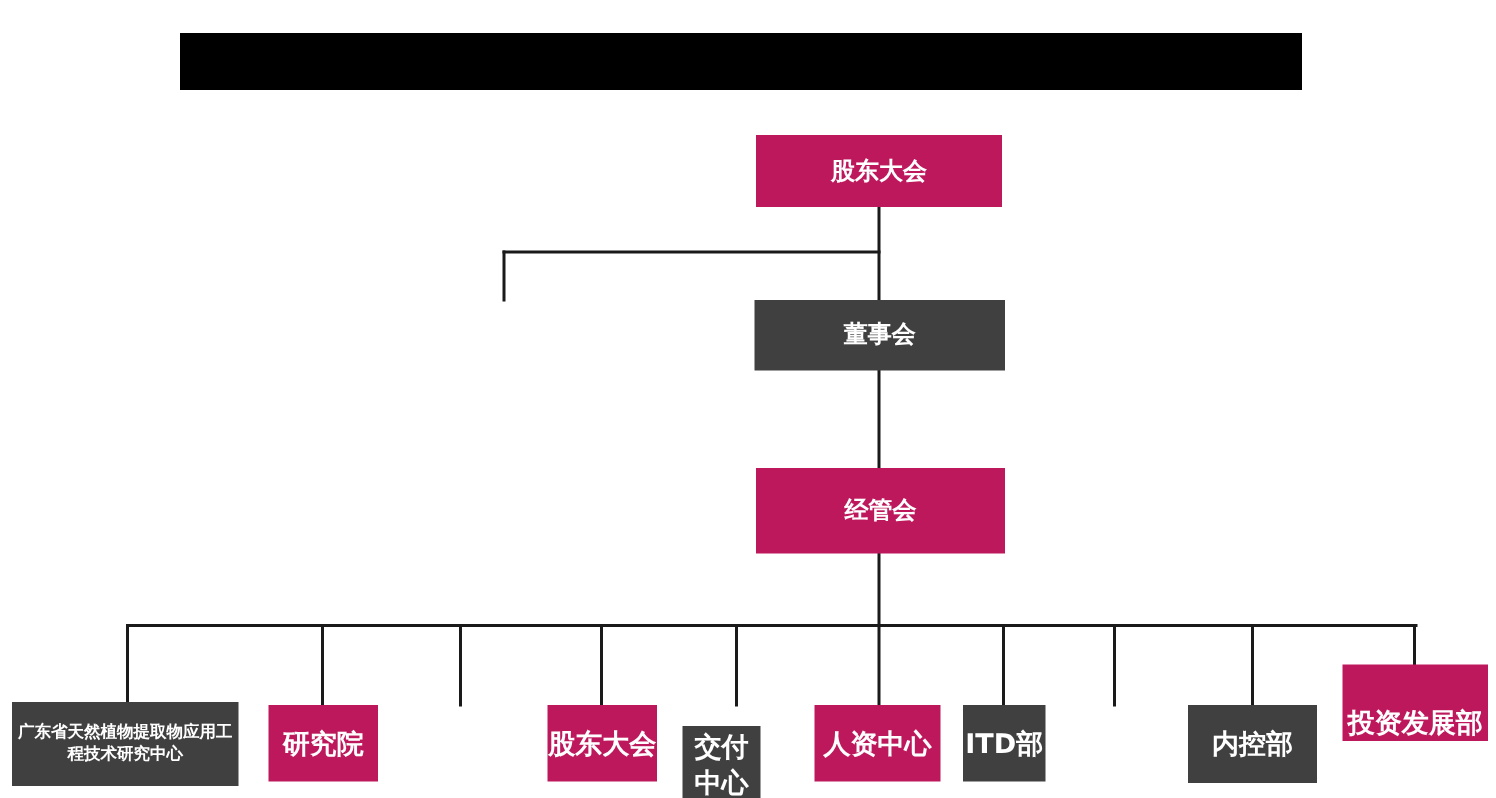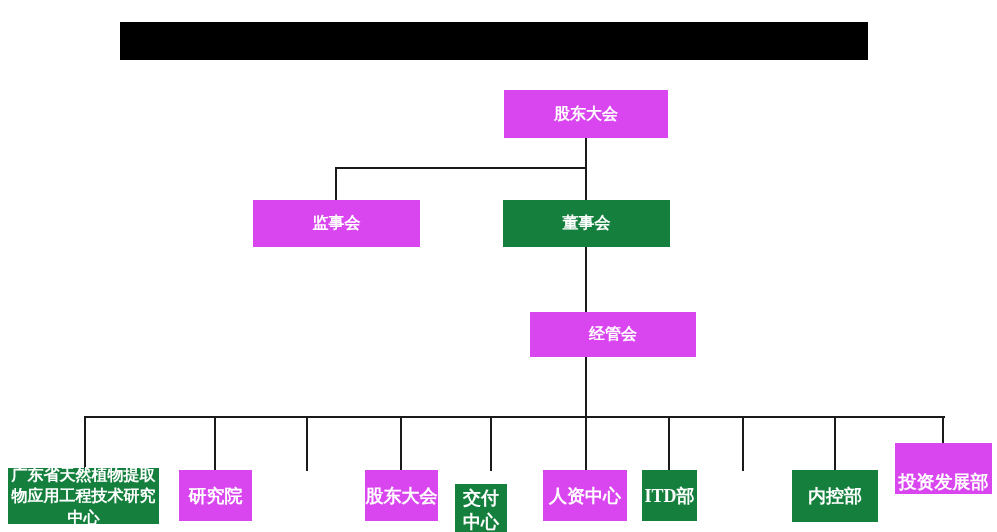"股东大会" .node.primary { background: #d946ef -> #be185d }
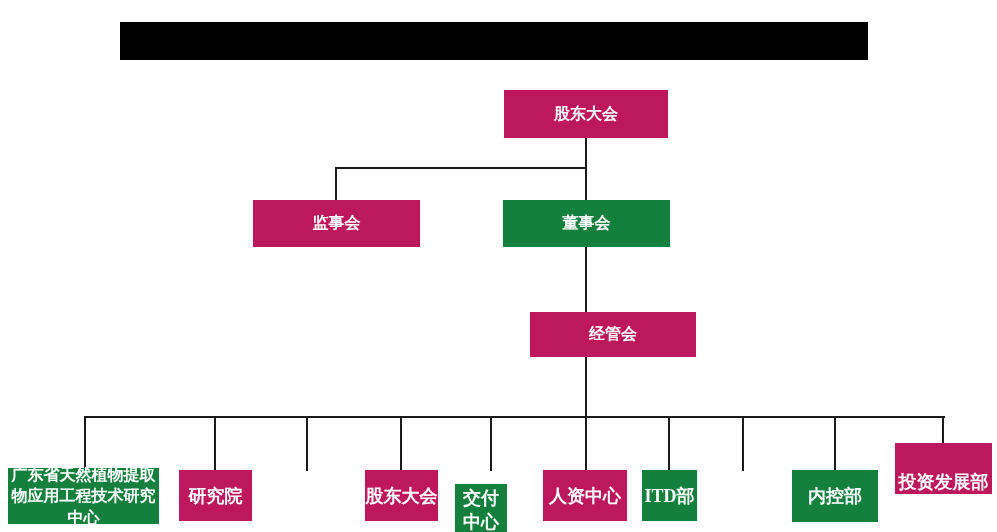"监事会" div.node { html: <div> <span>监事会</span> </div> -> none }
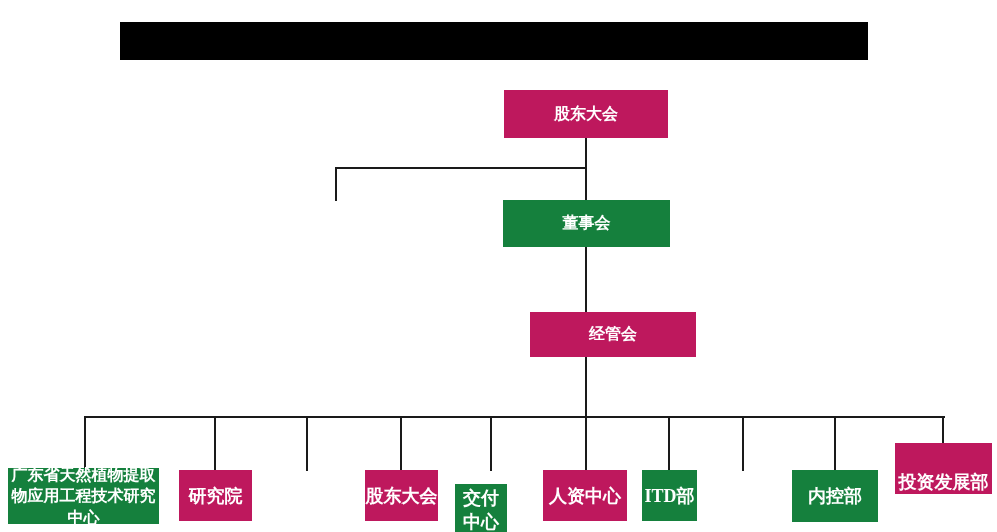"董事会" .node.secondary { background: #15803d -> #404040; font-family: Liberation Serif, serif -> none }
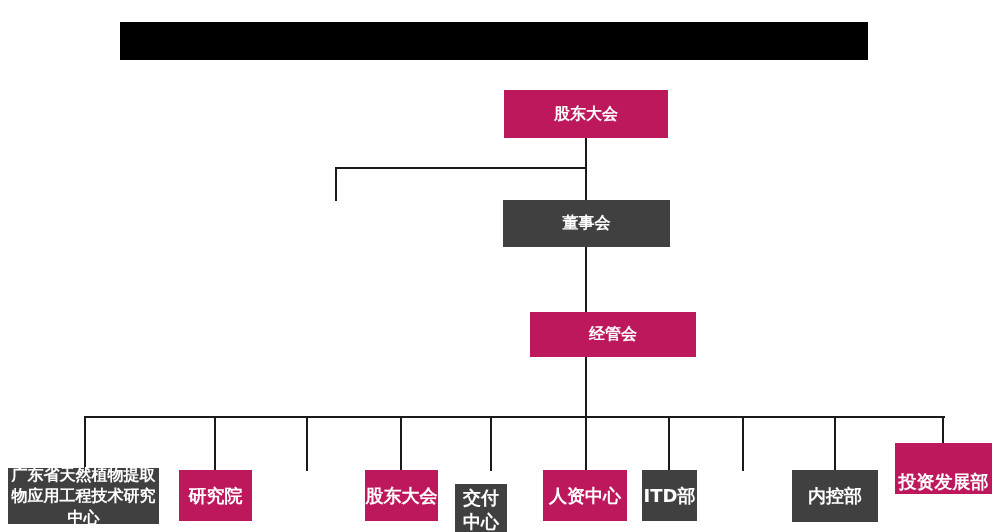"经管会" .n-management { height: 45px -> 57px; left: 530px -> 504px }
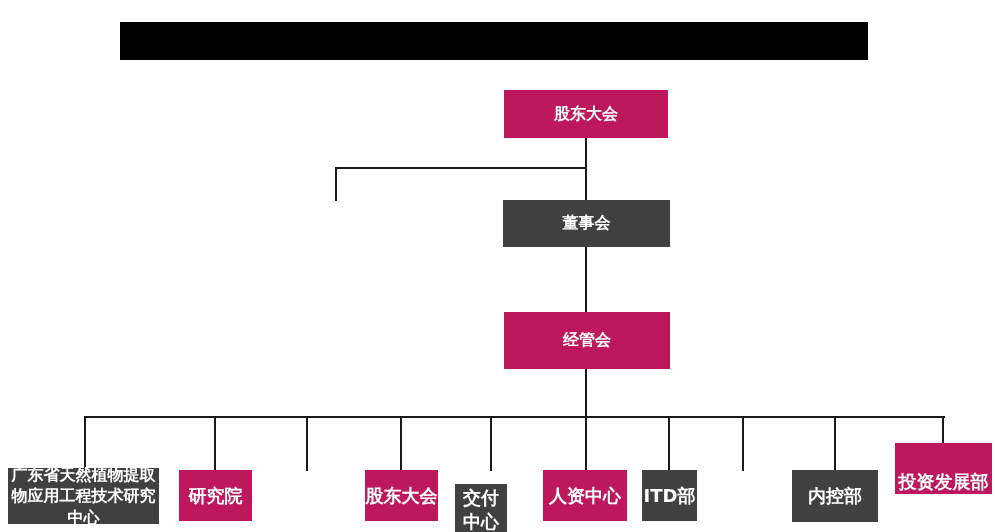"广东省天然植物提取物应用工程技术研究中心" .node.tiny { font-size: 16px -> 11px }
